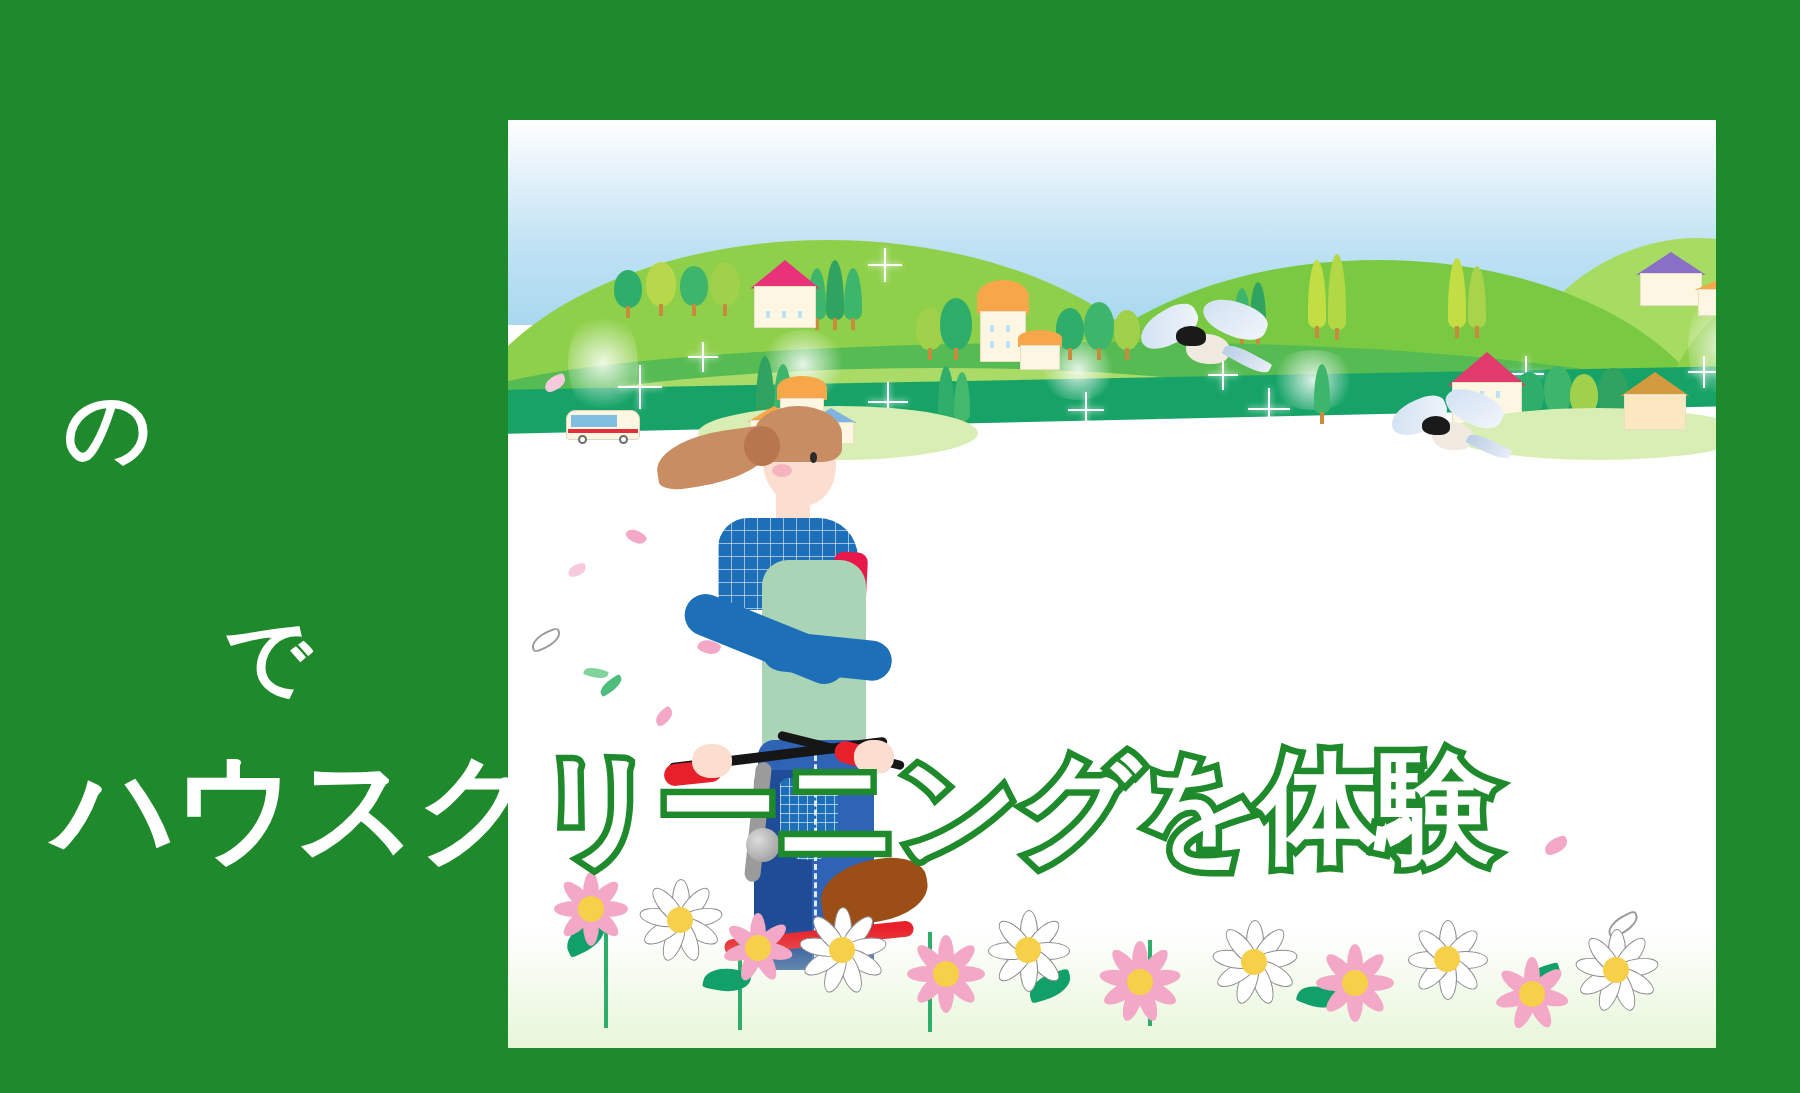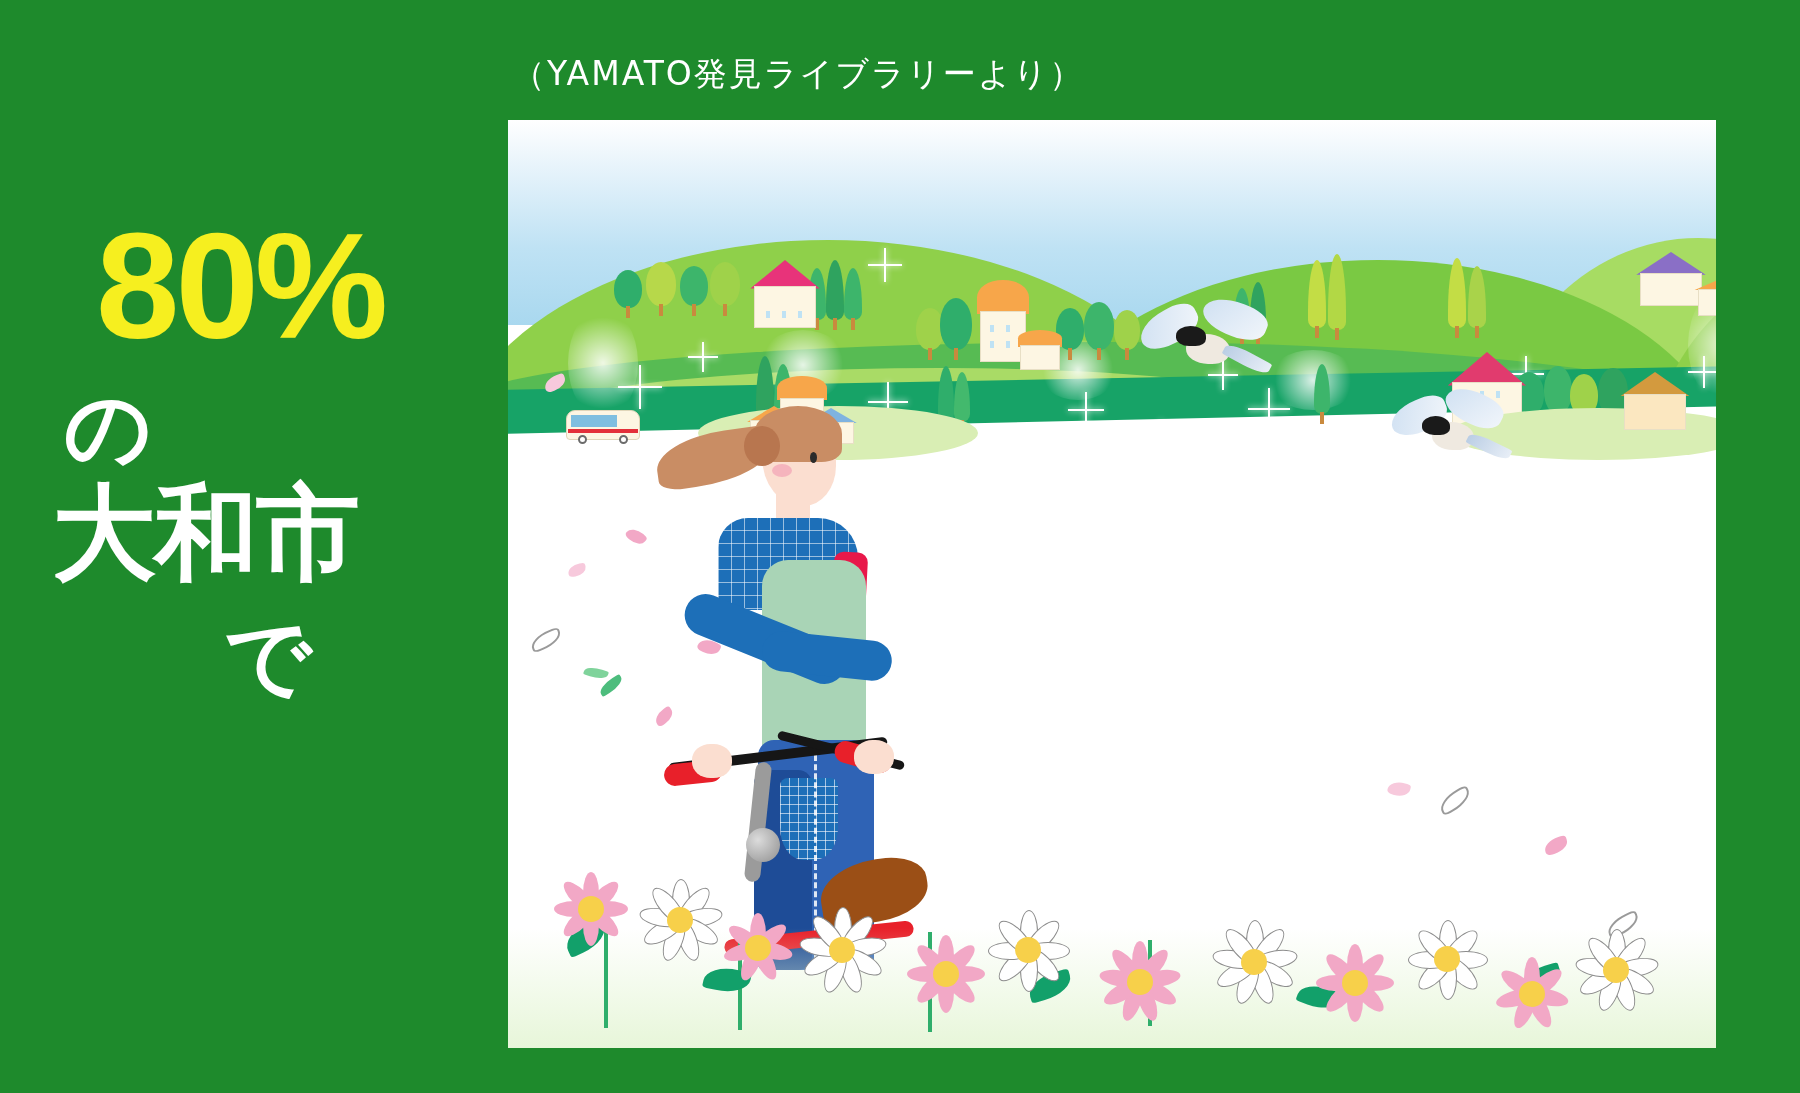"（YAMATO発見ライブラリーより）" div.cap { html: <div>（YAMATO発見ライブラリーより）</div> -> none }
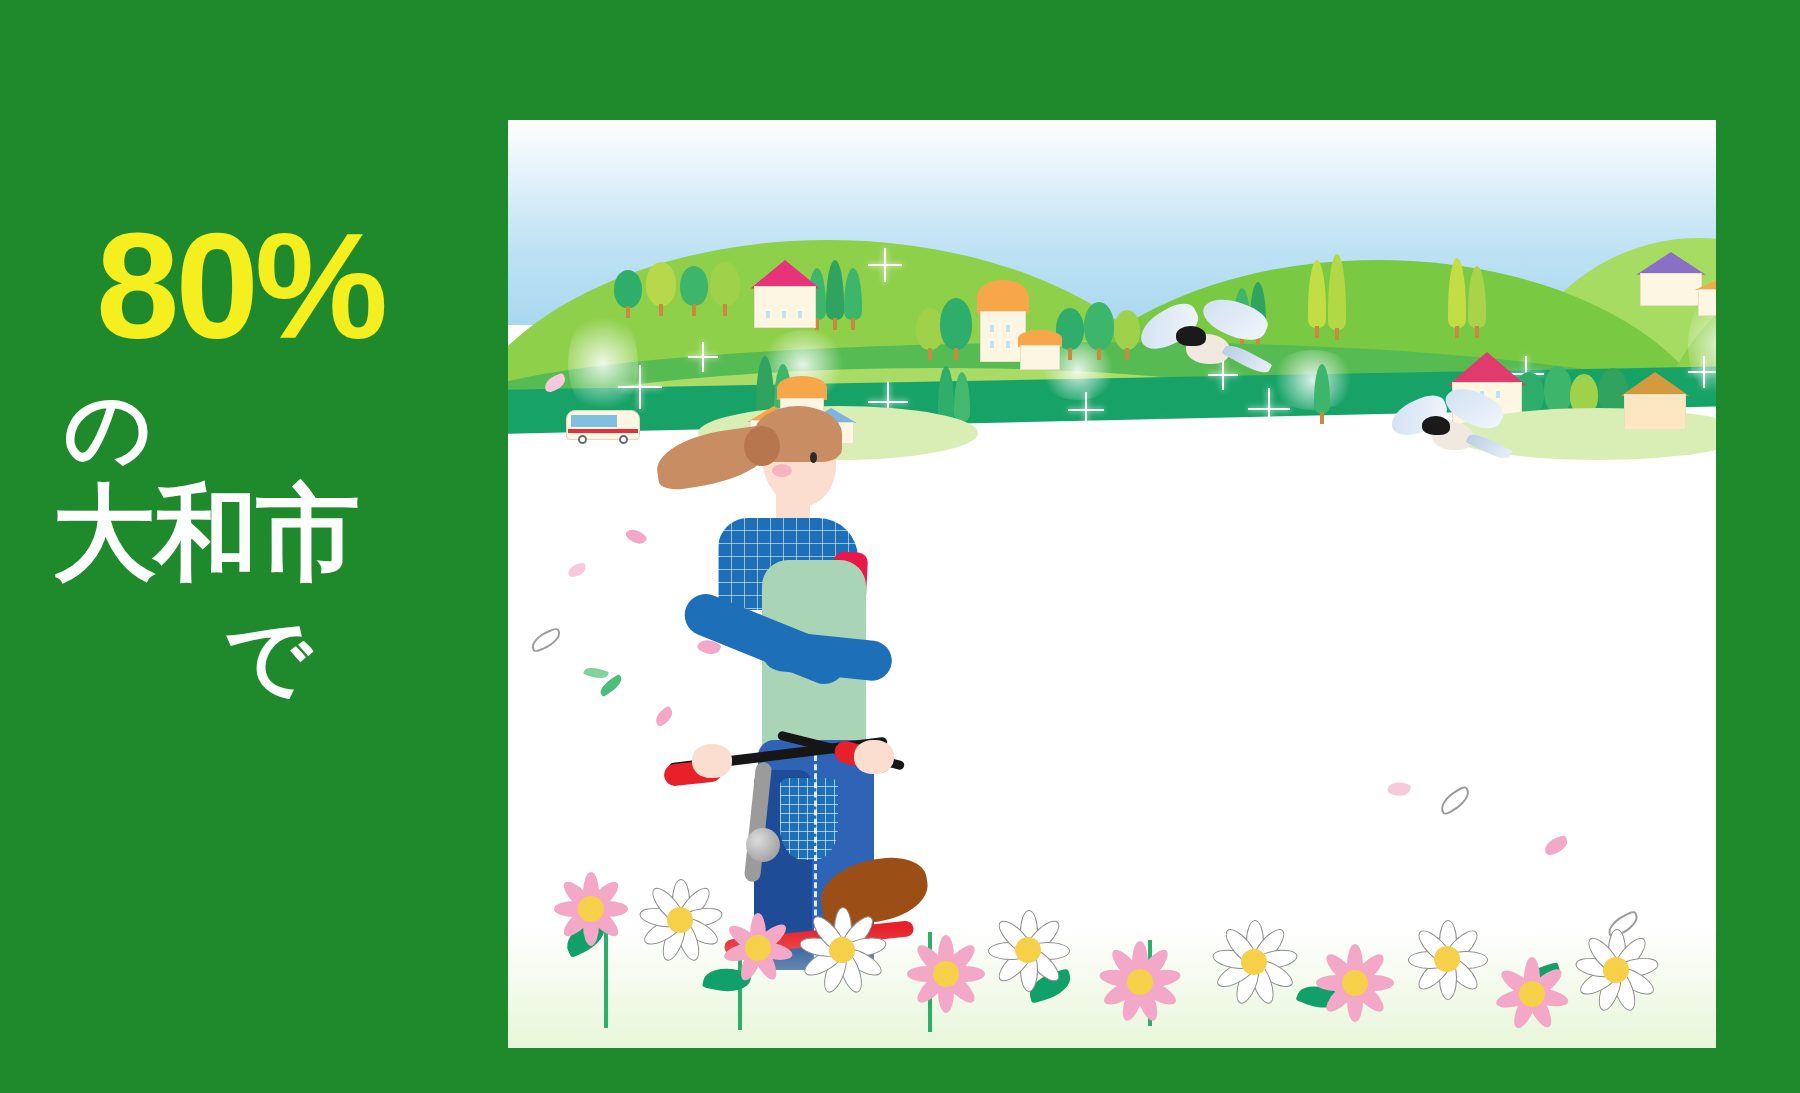"80%" div.t2 { html: <div>80%</div> -> none }
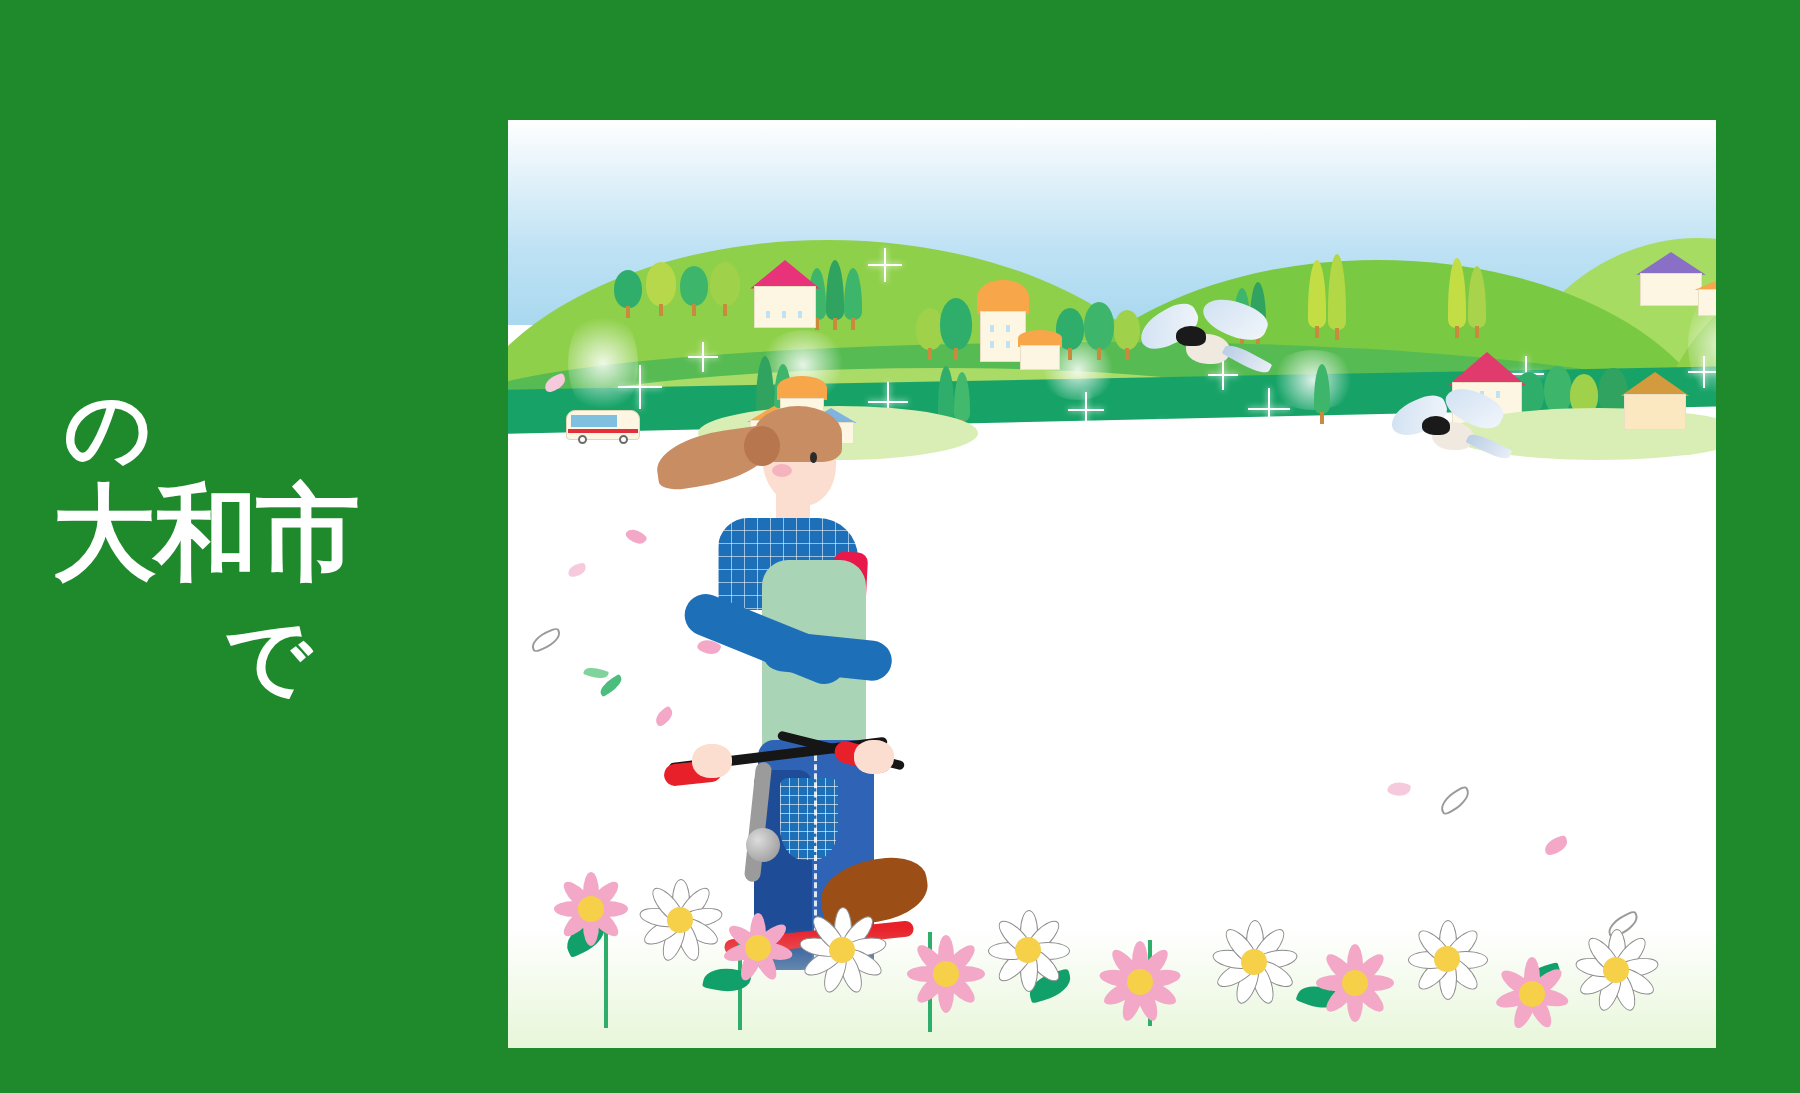"大和市" div.t4 { html: <div>大和市</div> -> none }
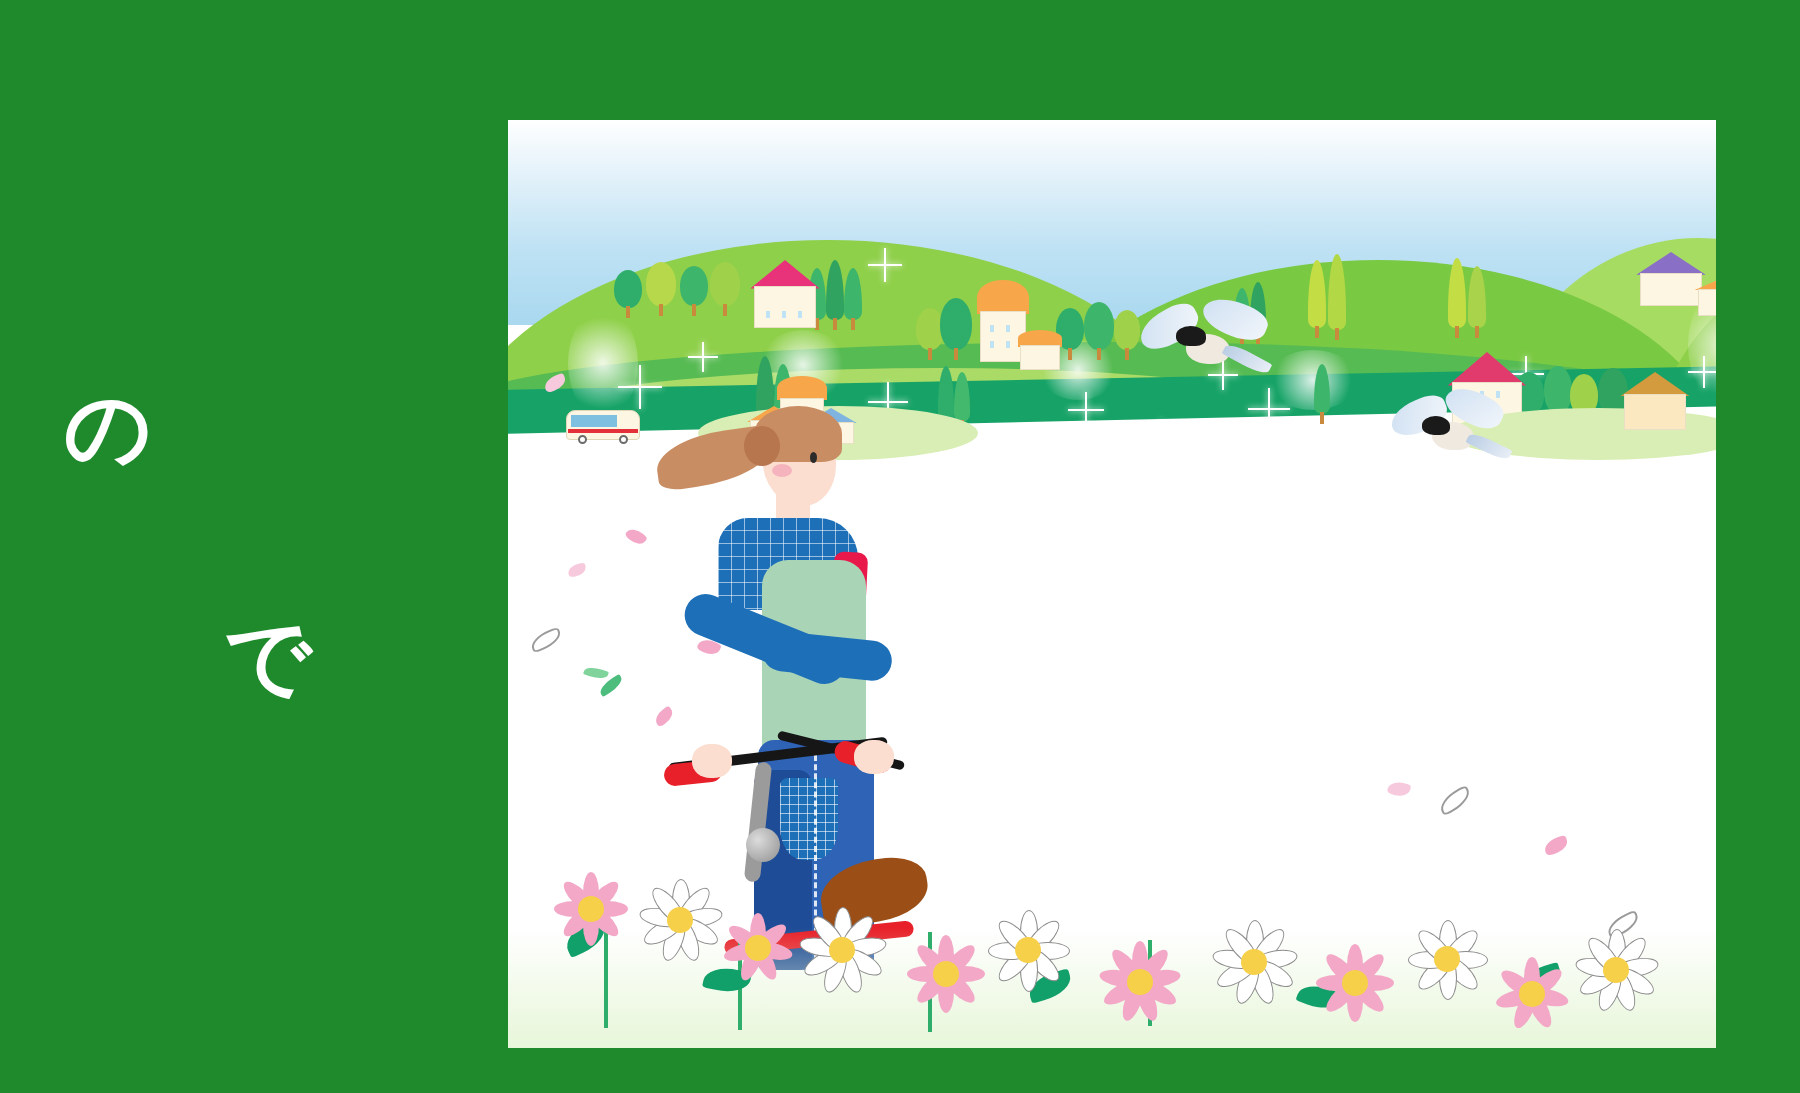"ハウスクリーニングを体験" div.headline { html: none -> <div><span>ハウスク</span><span>リーニングを体験</span></div> }
